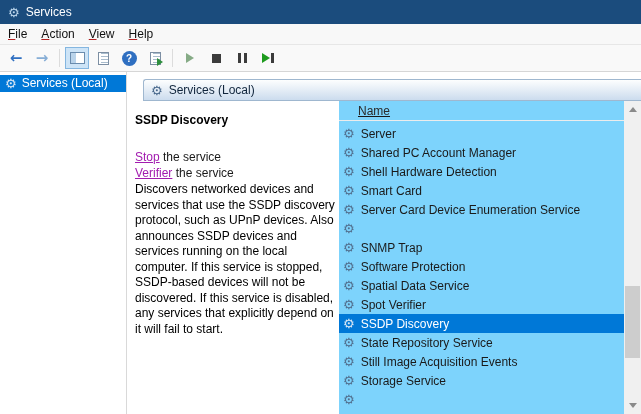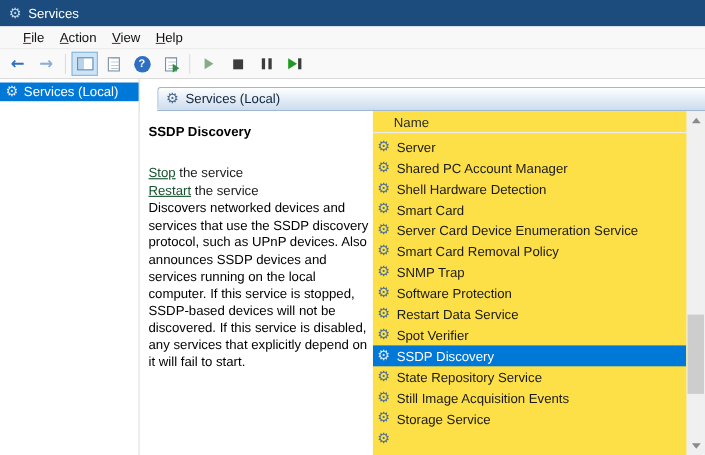"File" .menubar { padding-left: 14px -> 1px }
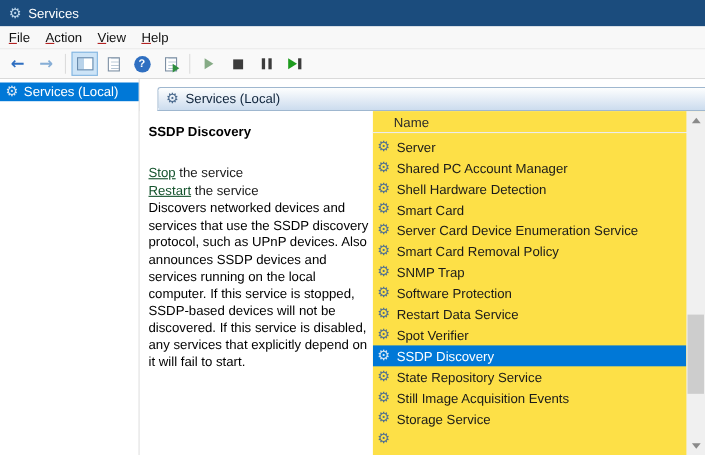"Name" .listview { background: #fde047 -> #7dd3fc; text-decoration: none -> underline }
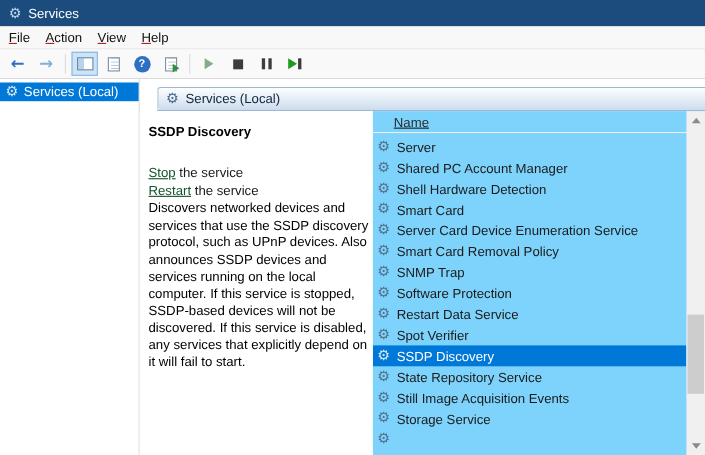"Stop" .svc-links a { color: #14532d -> #a21caf }
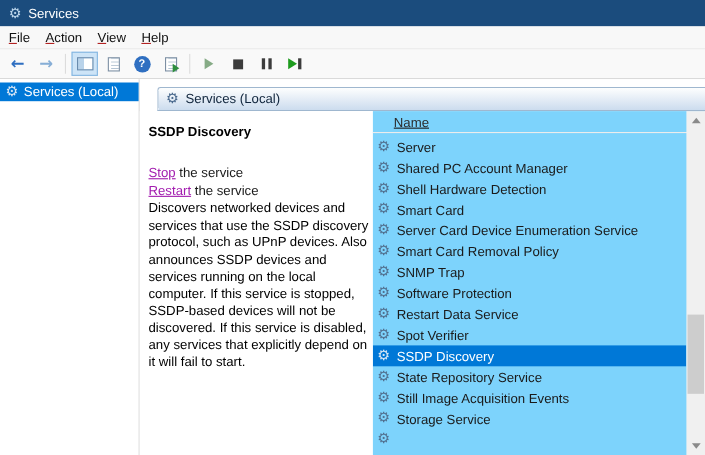"Restart" a { text: Restart -> Verifier }
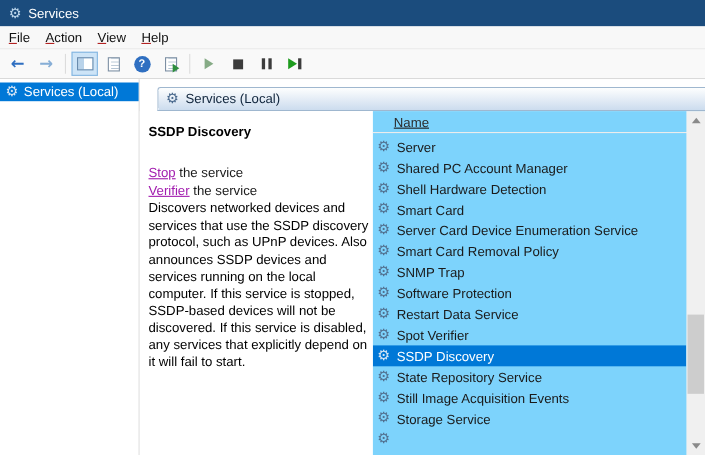"Smart Card Removal Policy" span { html: <span>Smart Card Removal Policy</span> -> none }
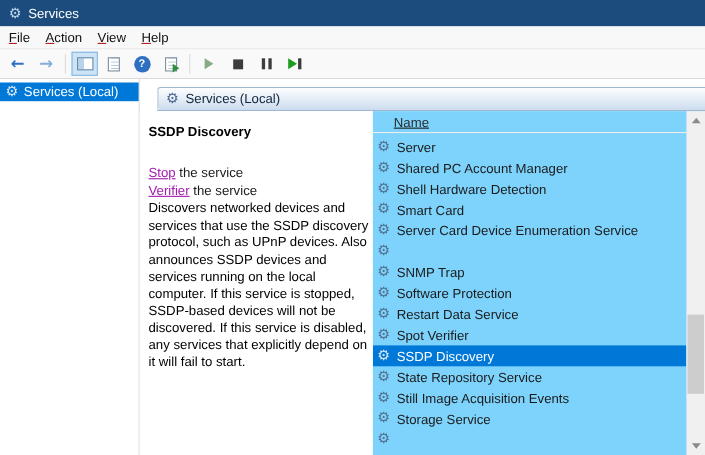"Restart Data Service" span { text: Restart -> Spatial }
